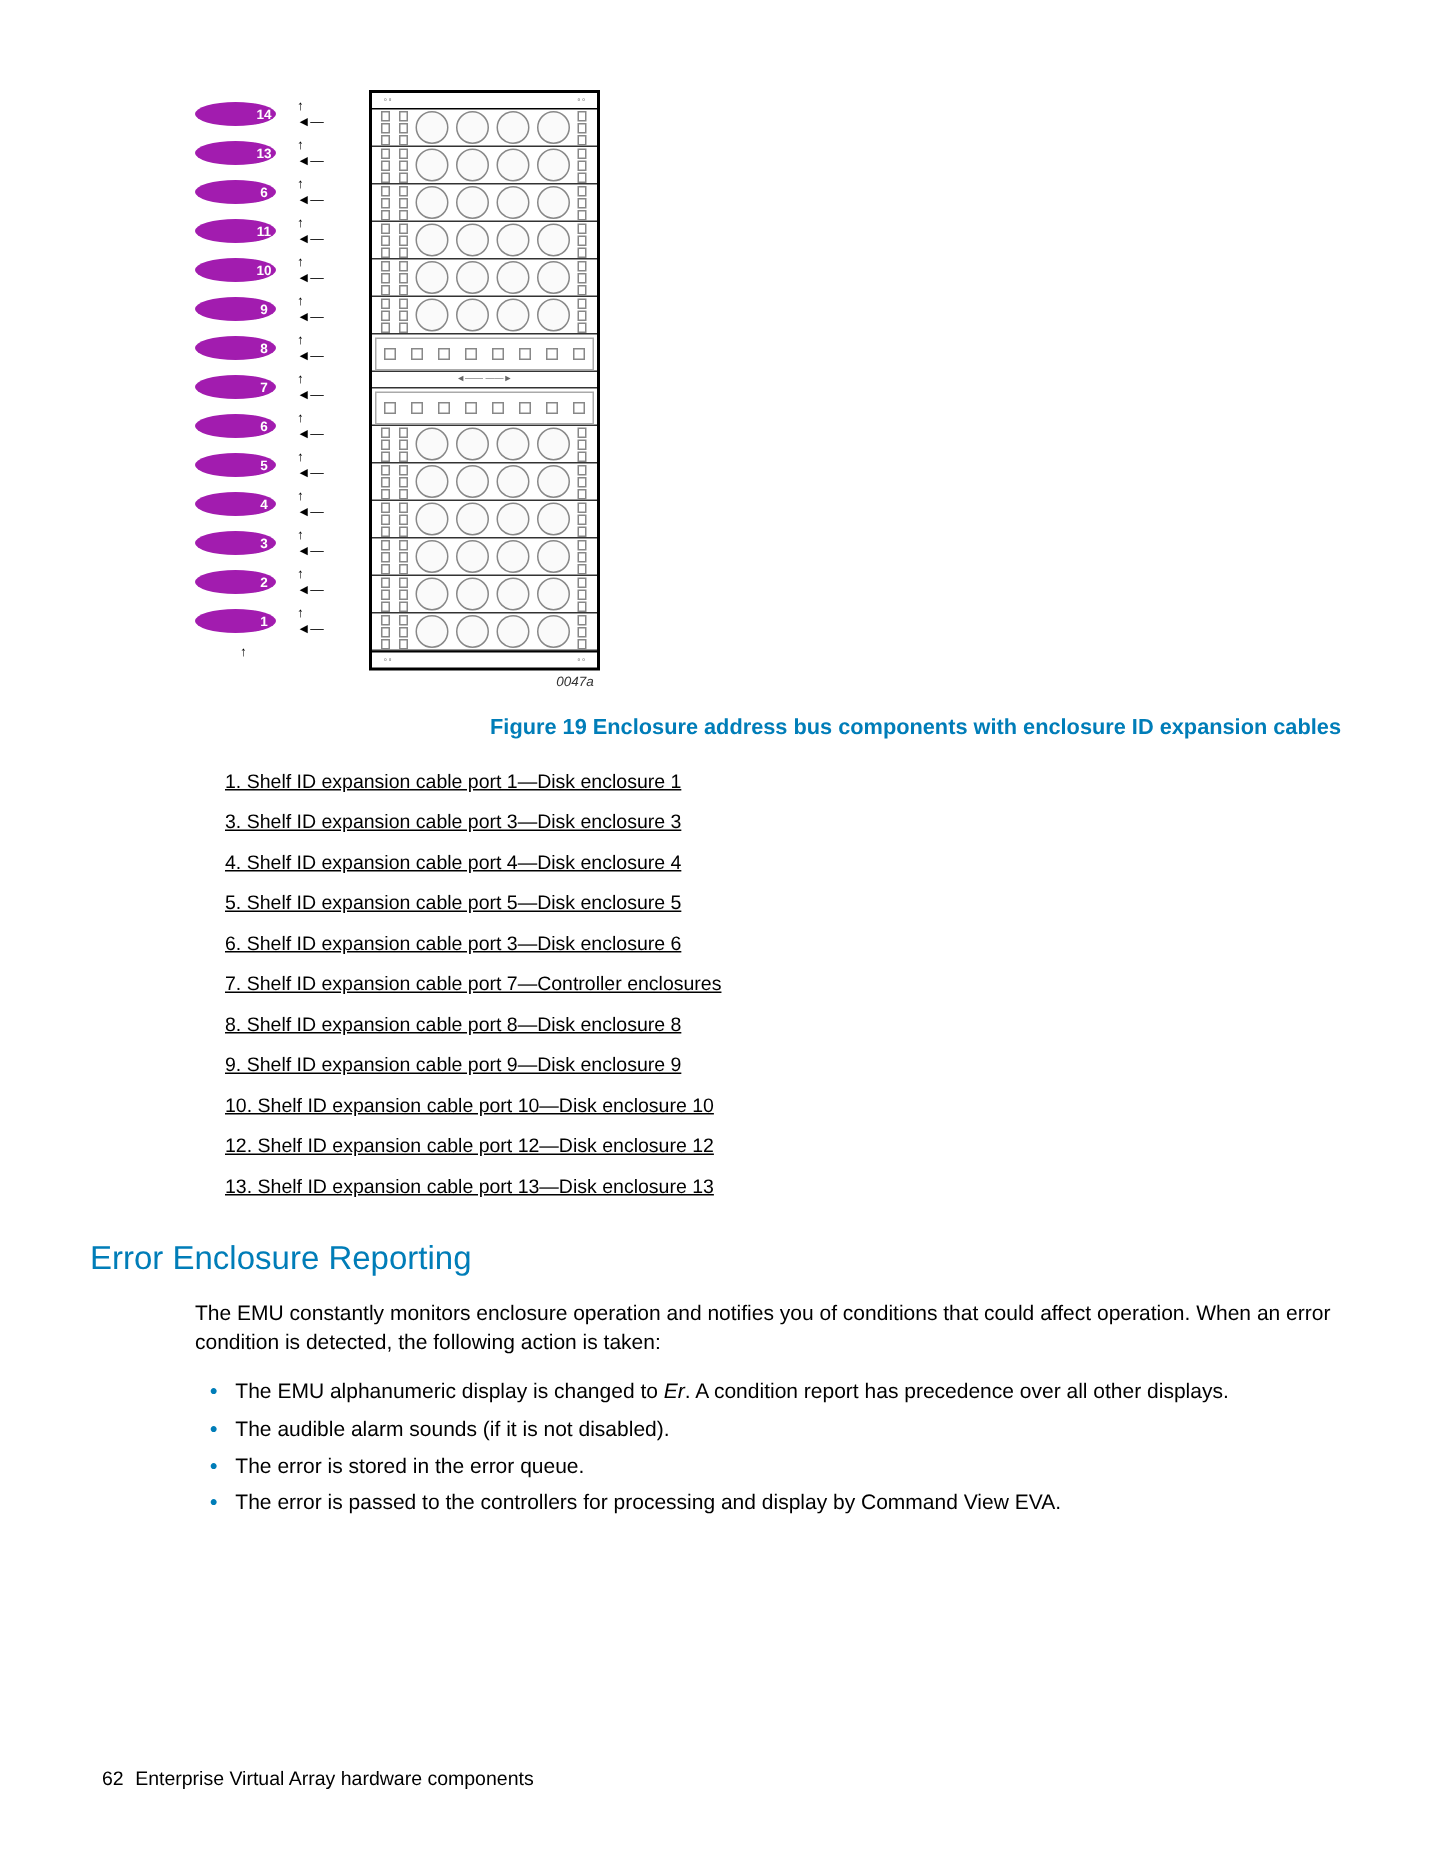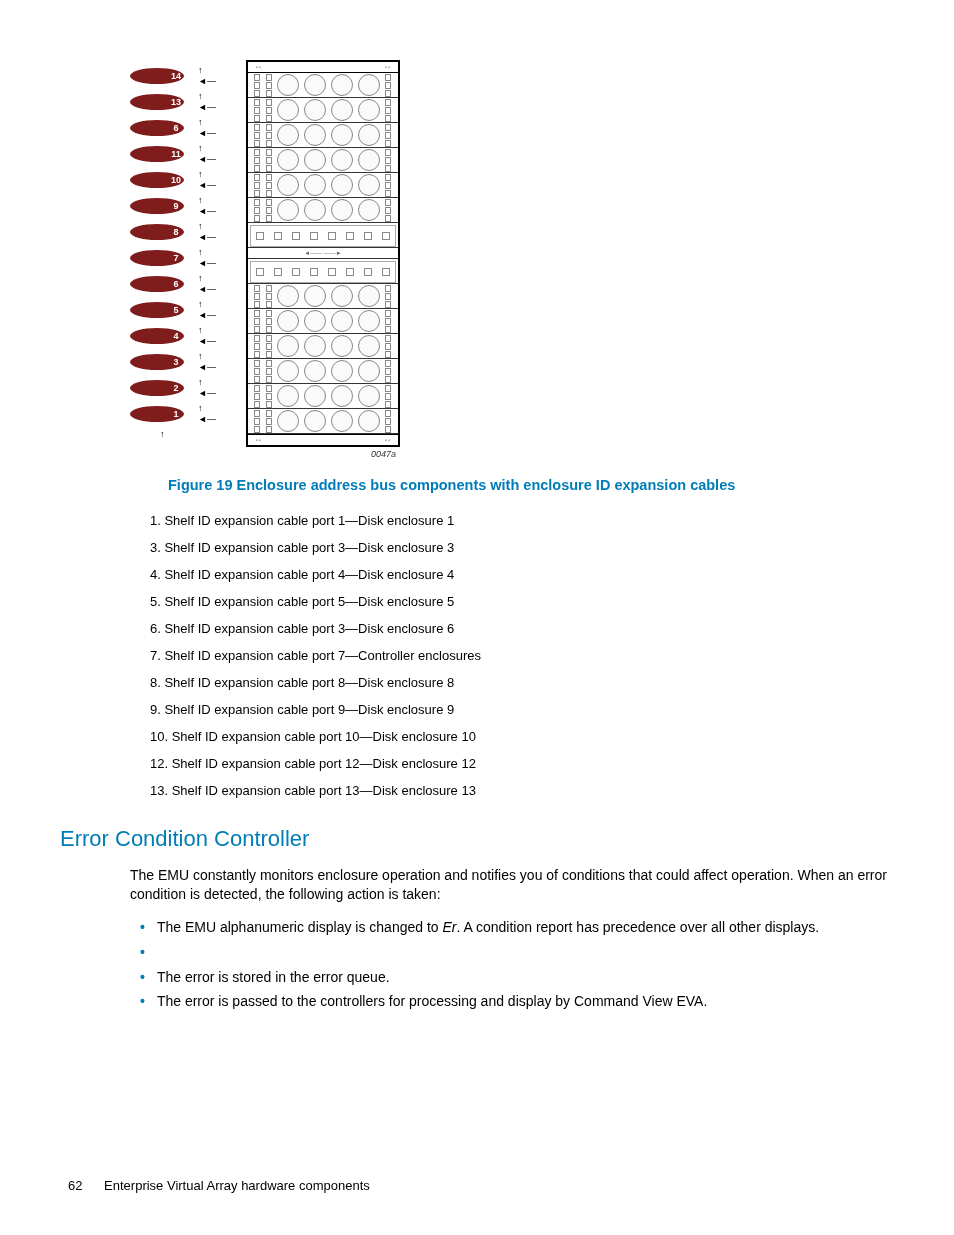"14" .callout-circle { background: #7f1d1d -> #a21caf }
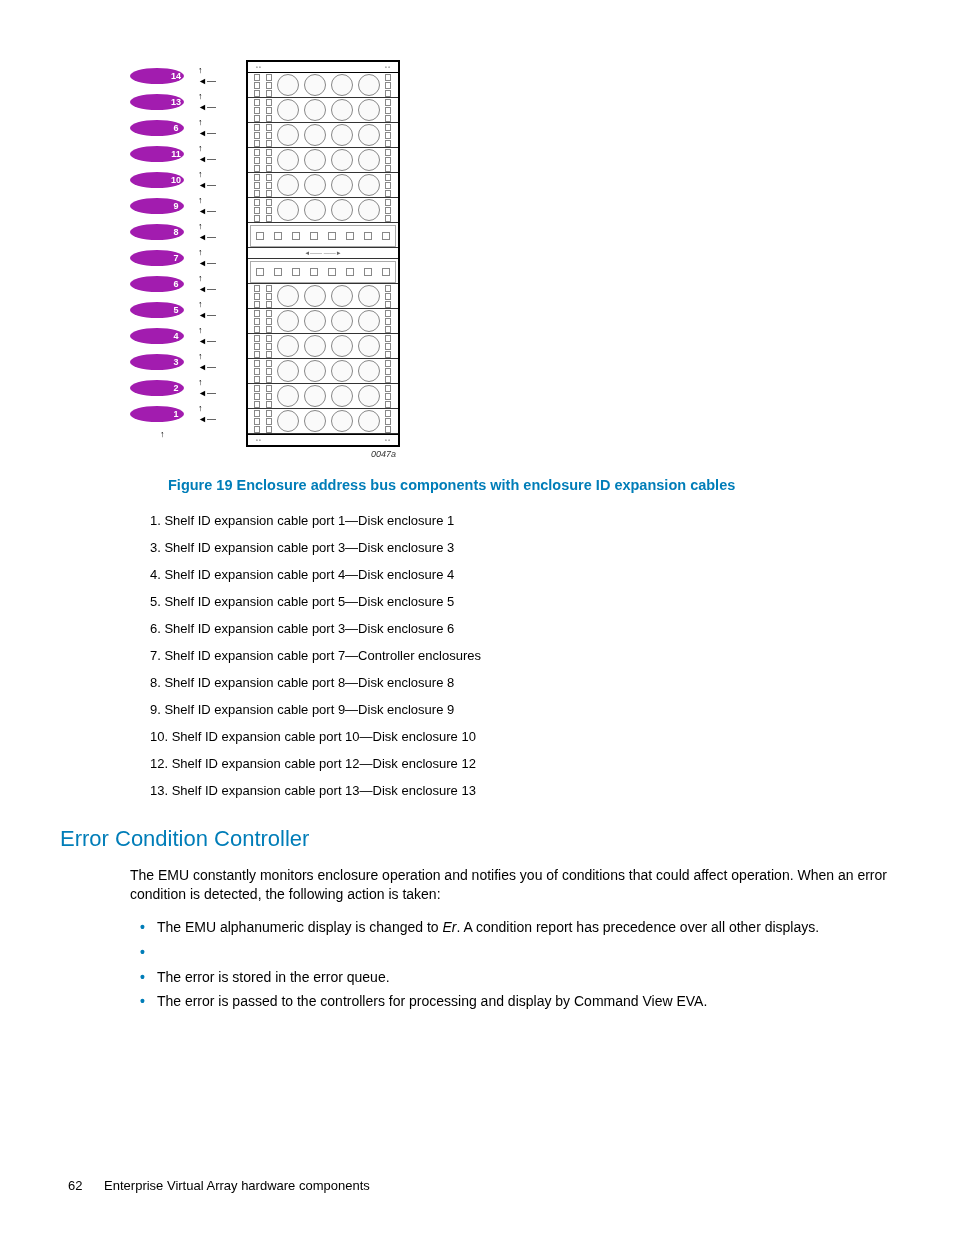"Figure 19 Enclosure address bus" .figure-caption { margin-left: 108px -> 78px; text-align: none -> right }
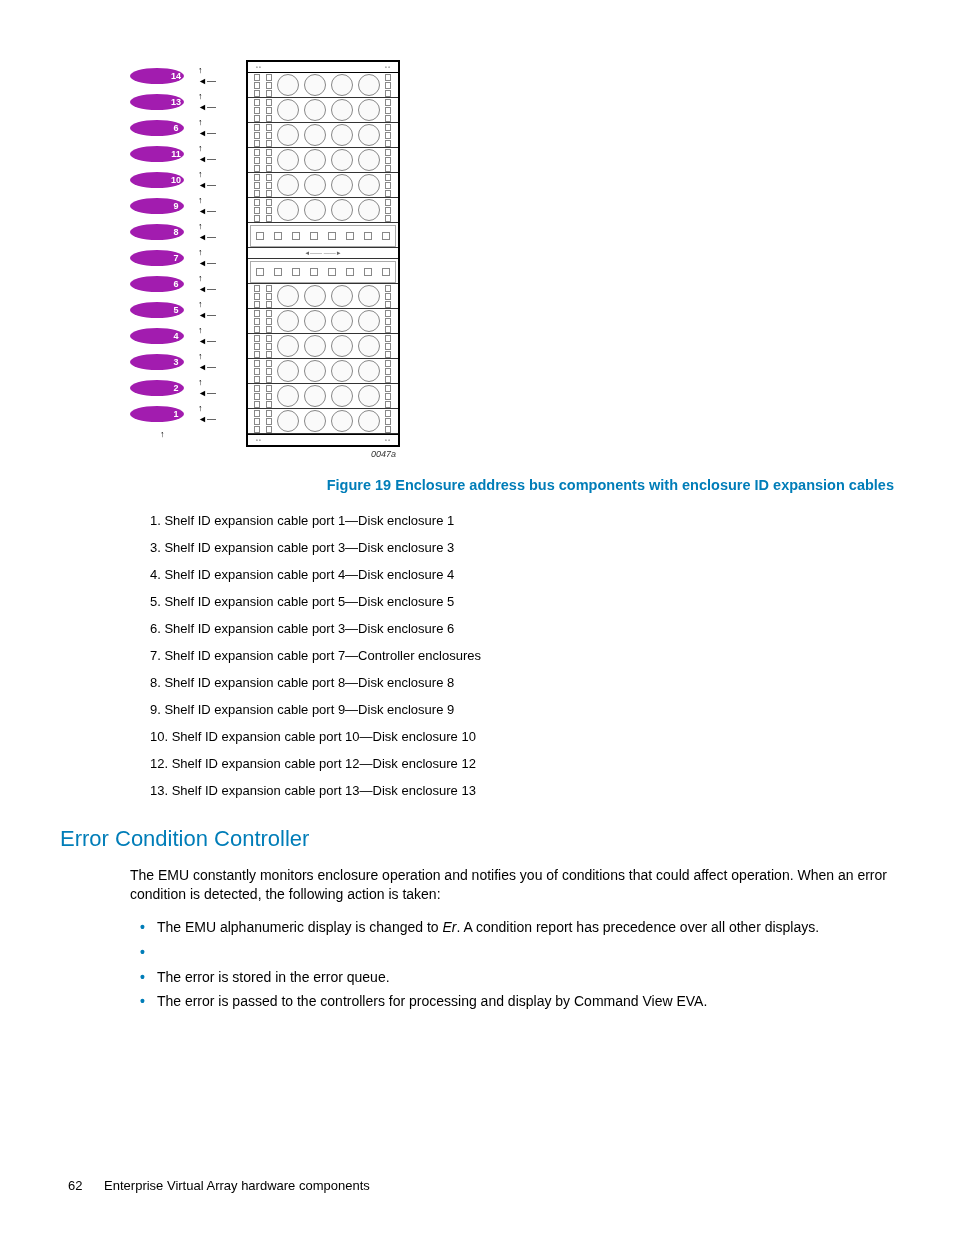"1. Shelf ID expansion cable" .legend-item { text-decoration: none -> underline }
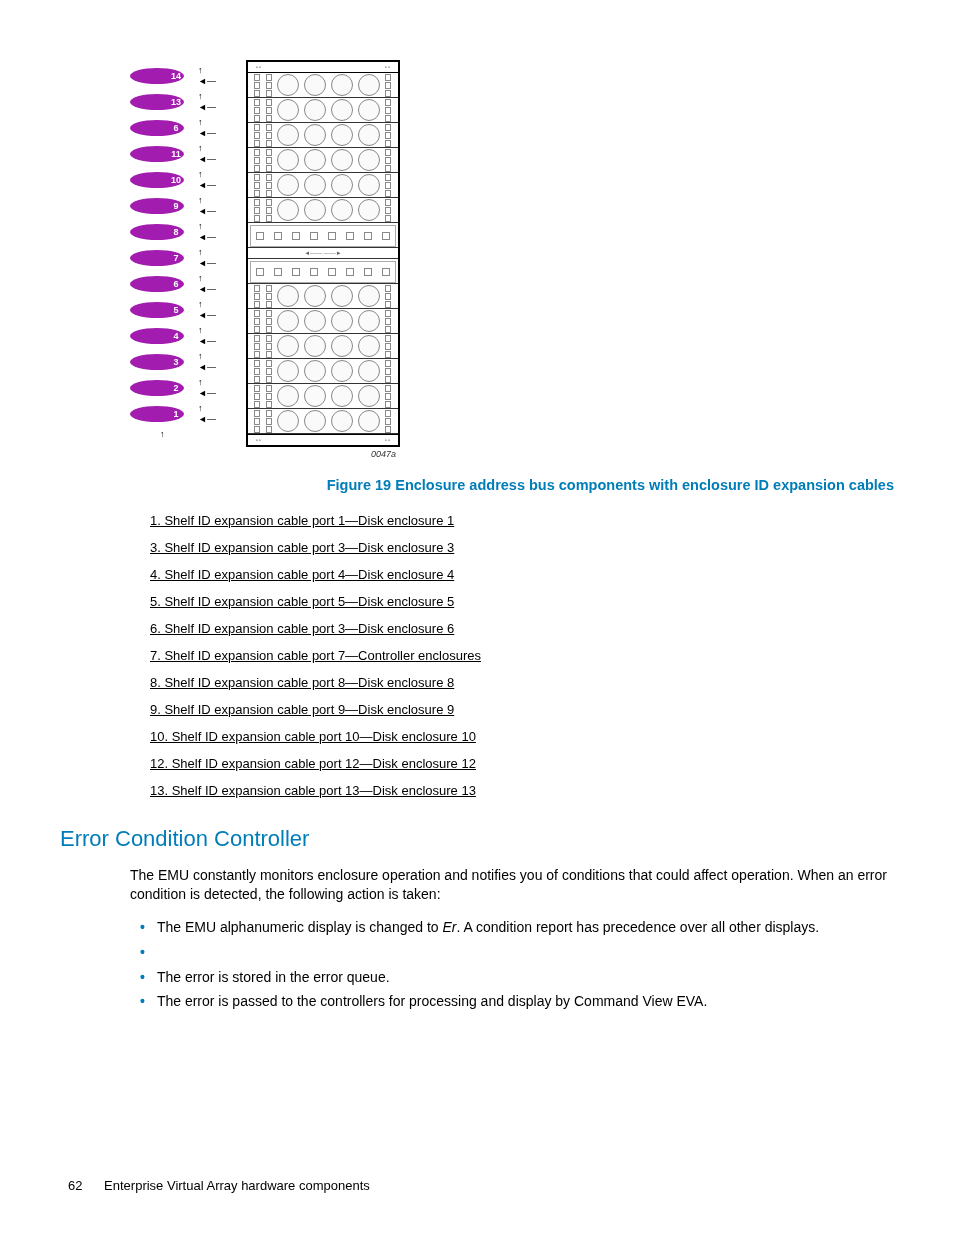"Error Condition Controller" h2.section-heading { text: Condition Controller -> Enclosure Reporting }
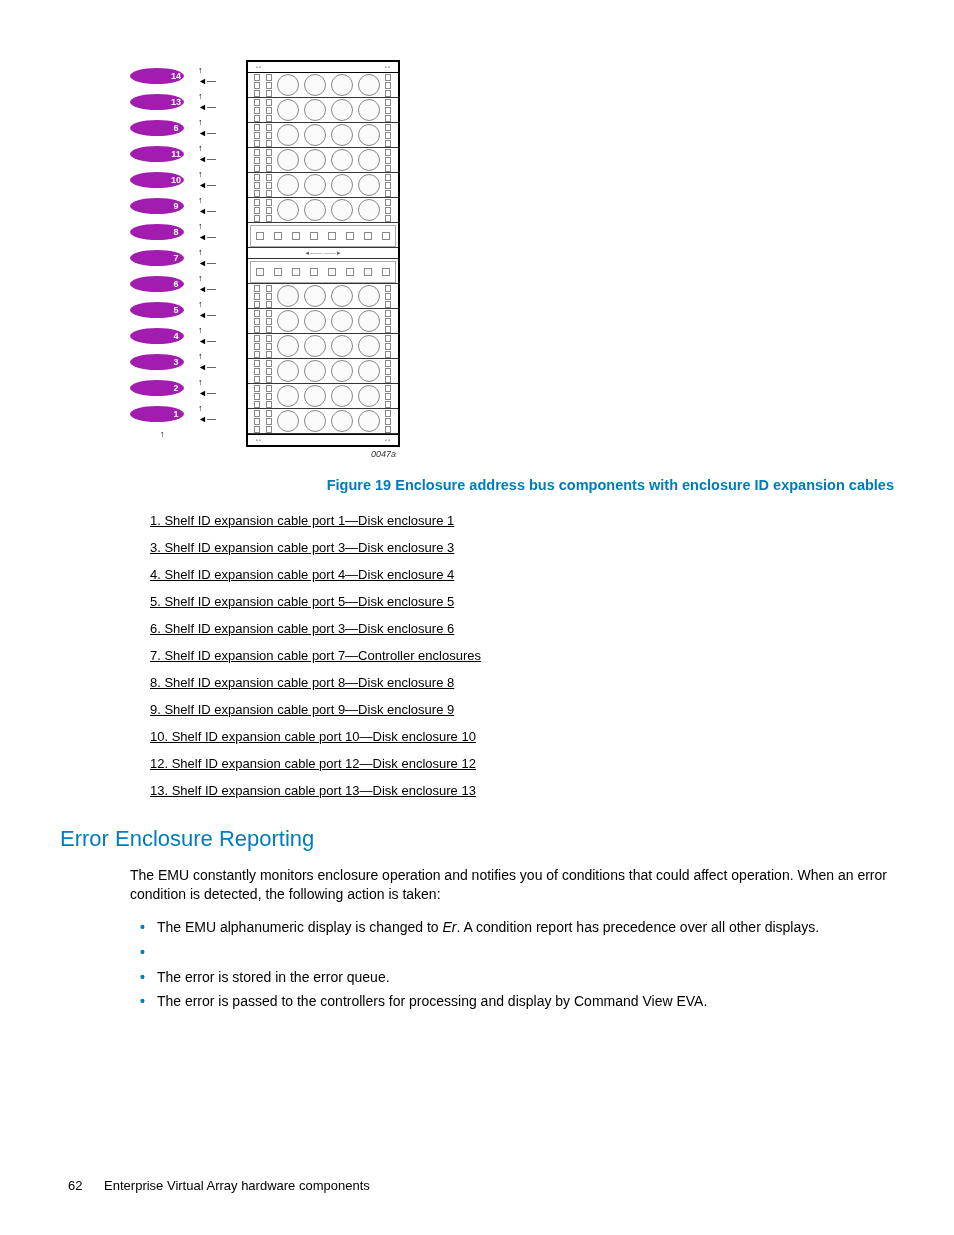"The audible alarm sounds (if" span { html: none -> <span>The audible alarm sounds (if it is not disabled).</span> }
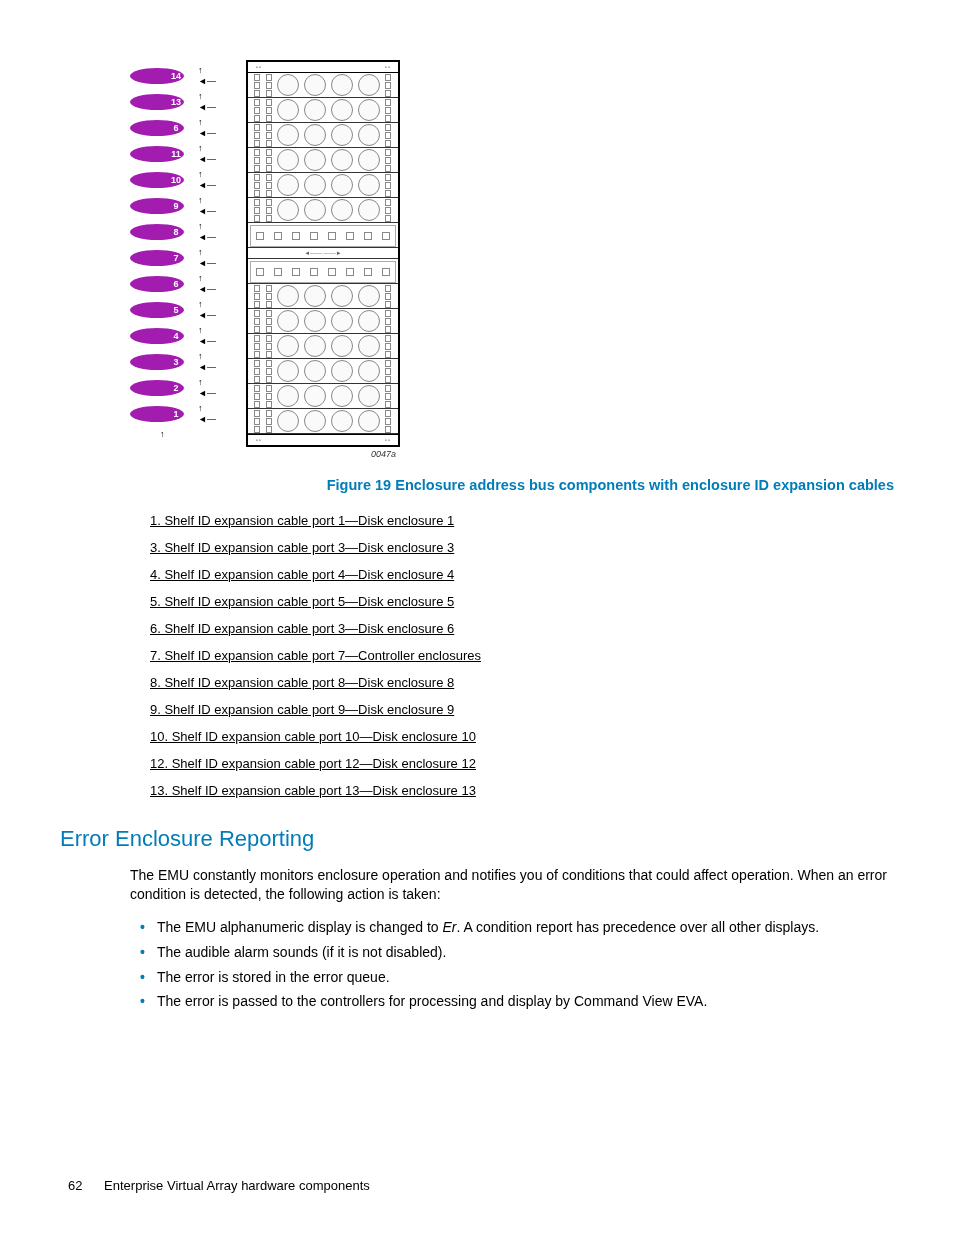"62" .footer .pageno { margin-right: 18px -> 4px }
